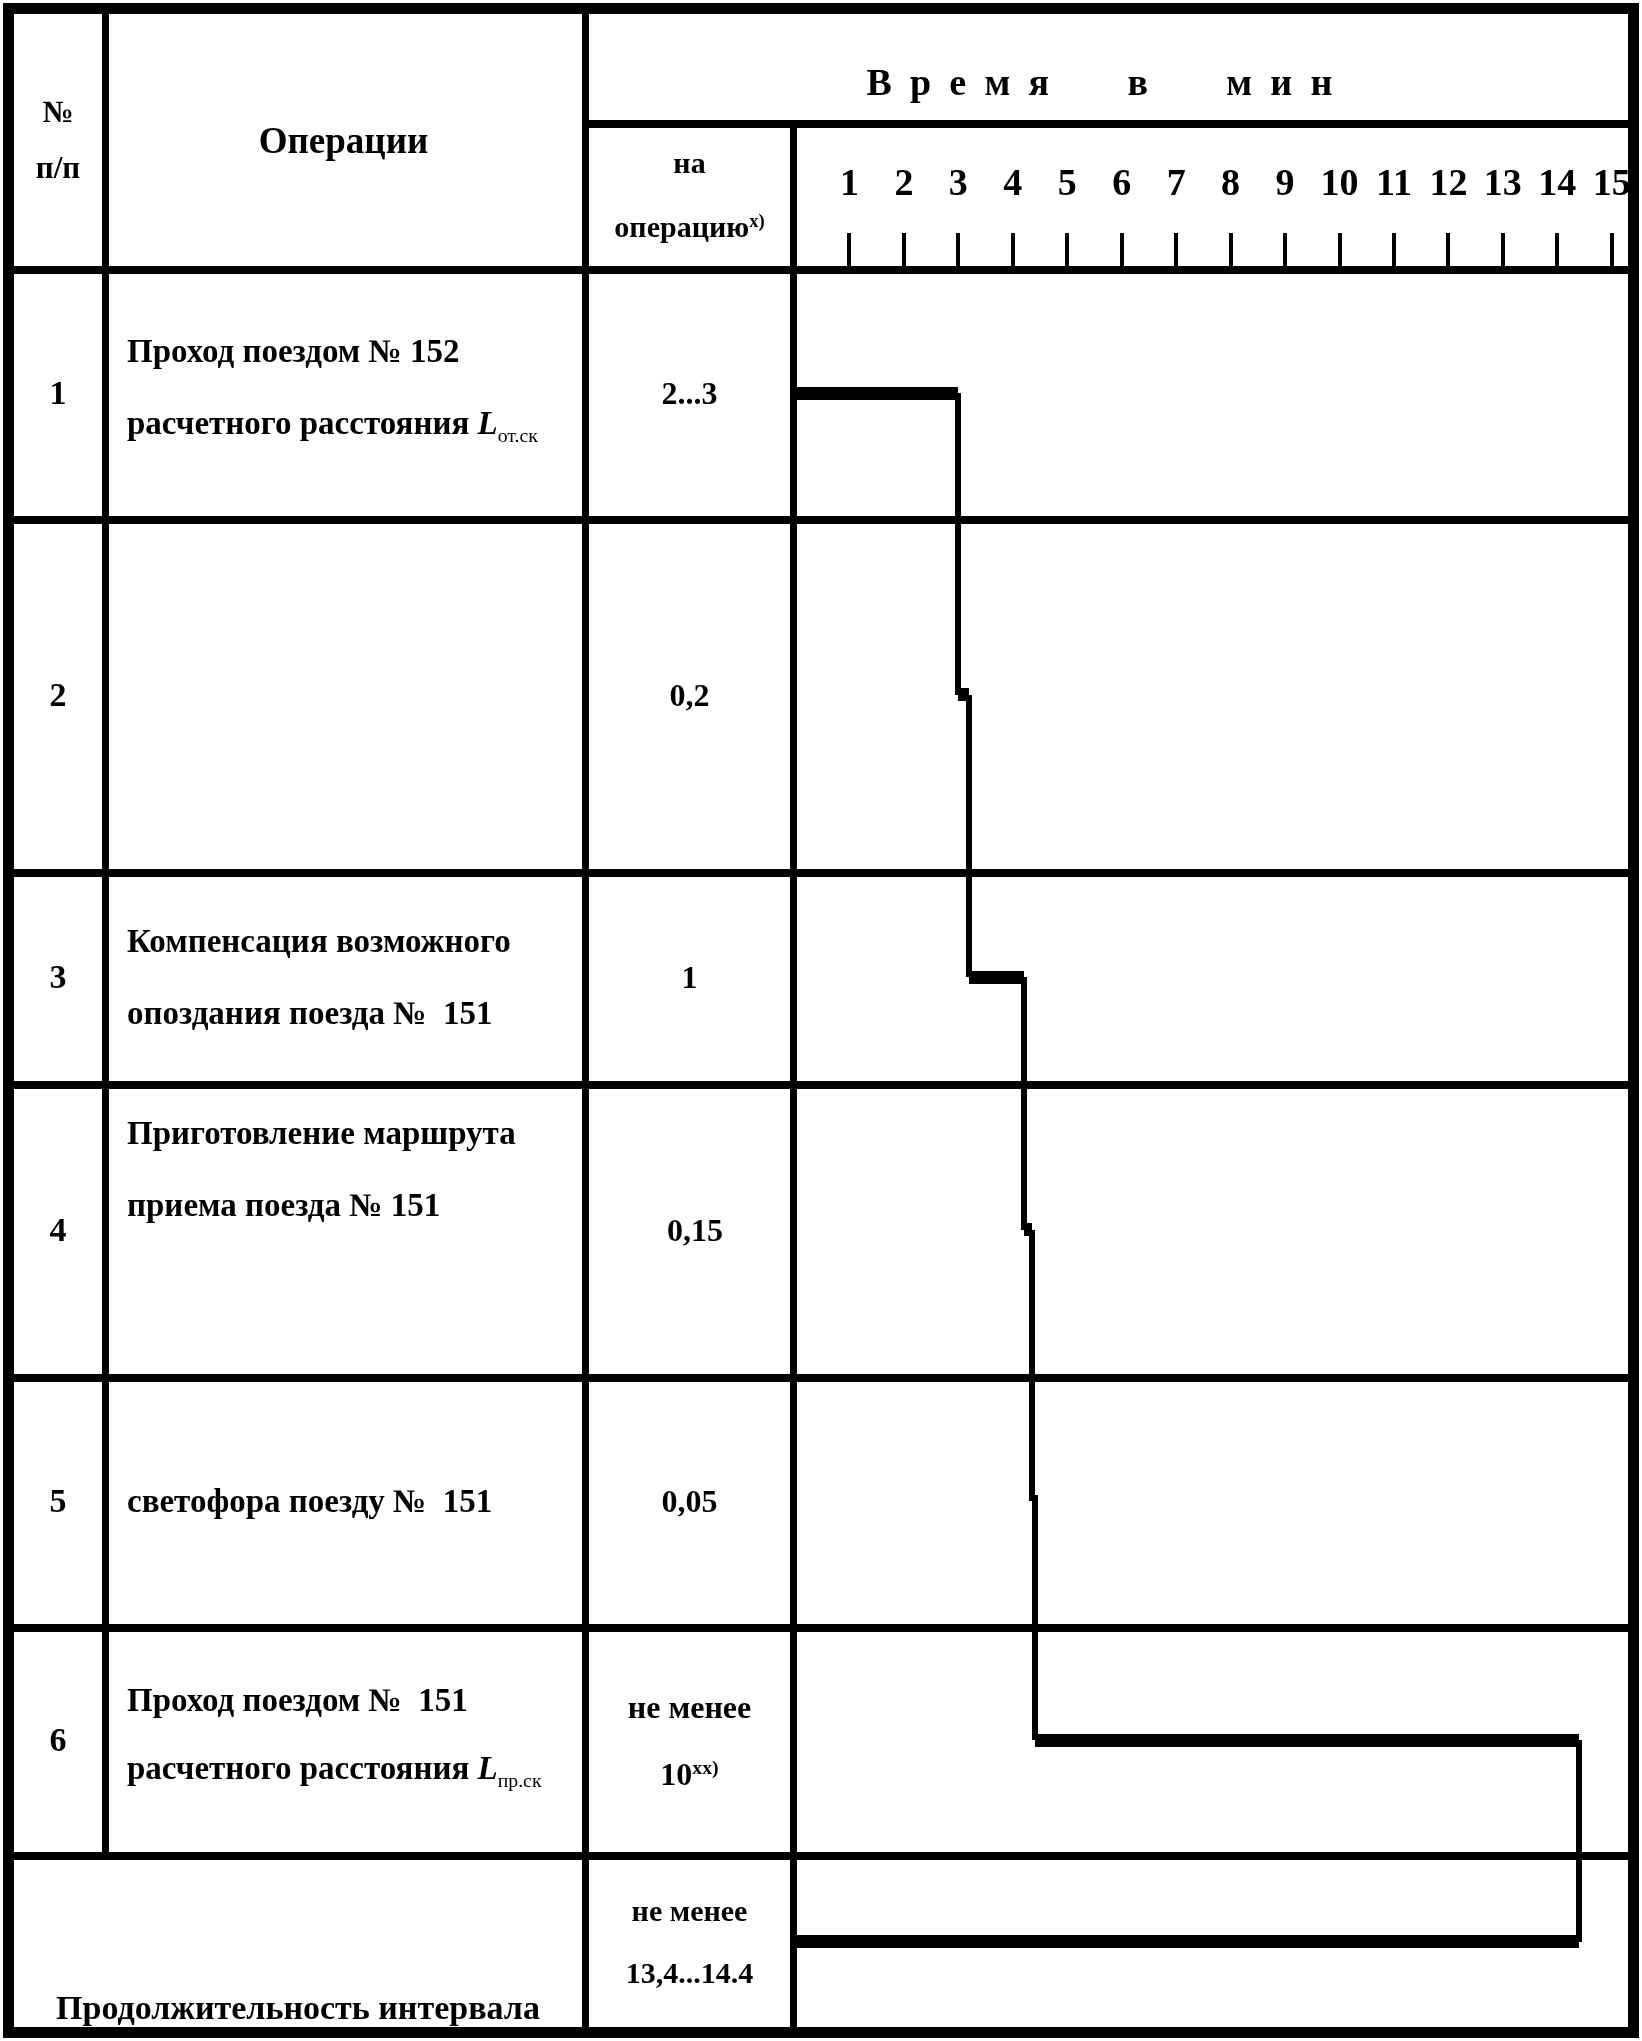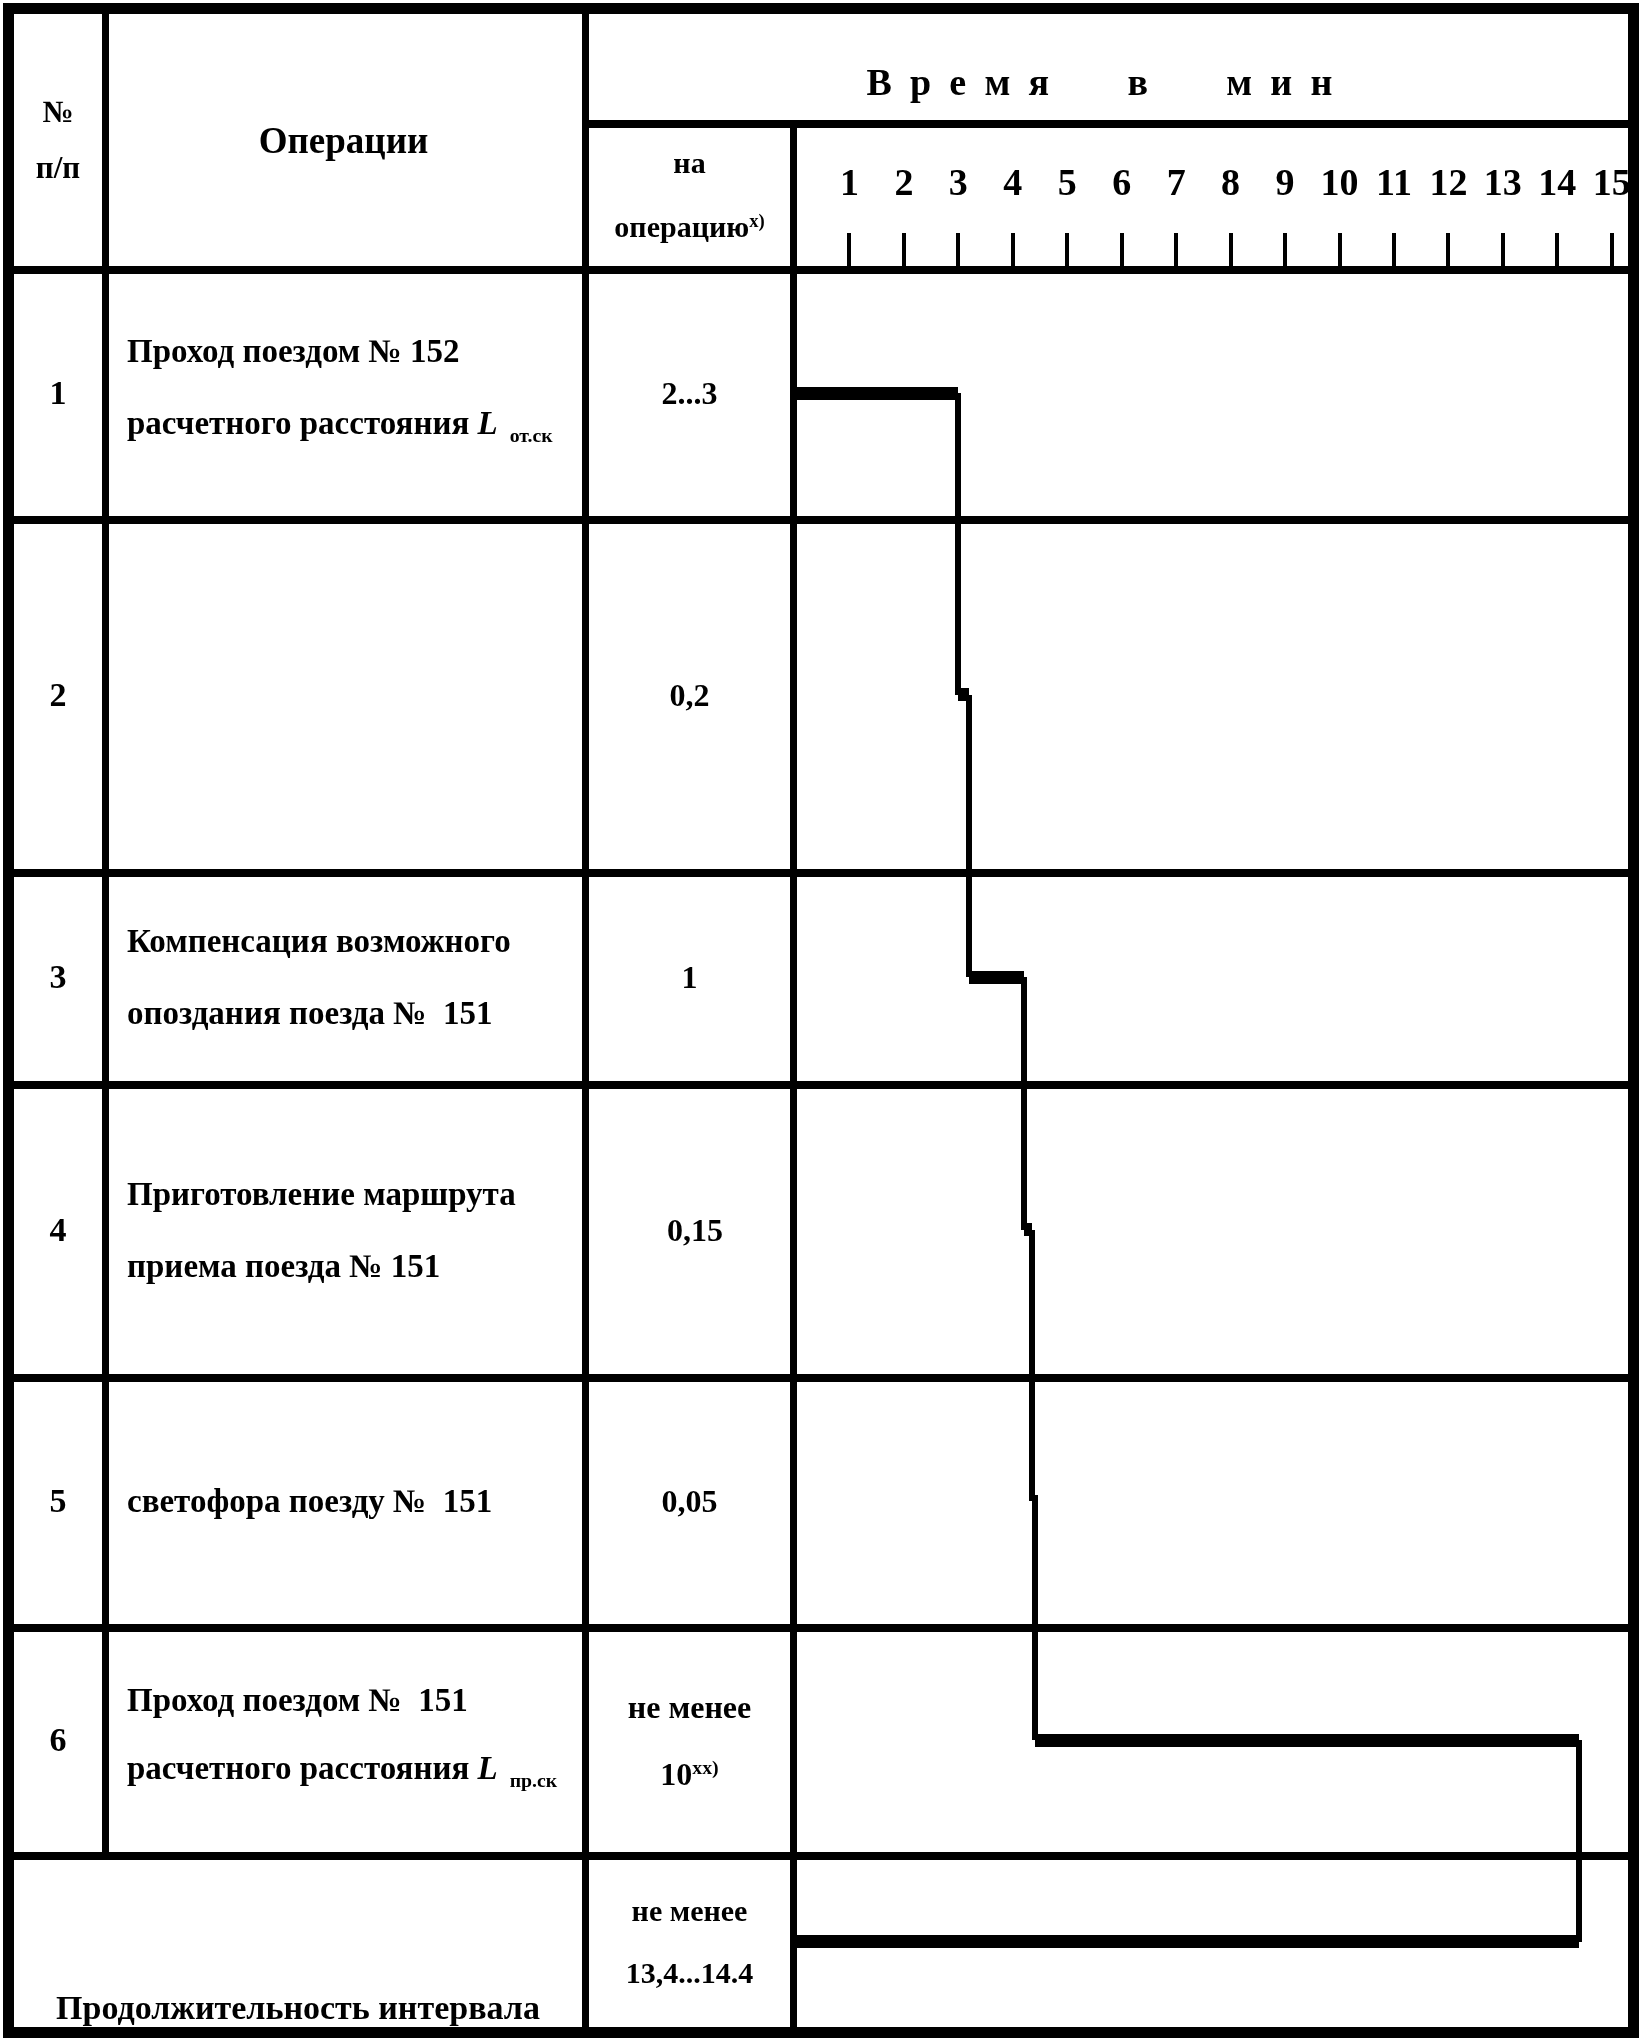"от.ск" sub { font-weight: bold -> normal; margin-left: 12px -> none }
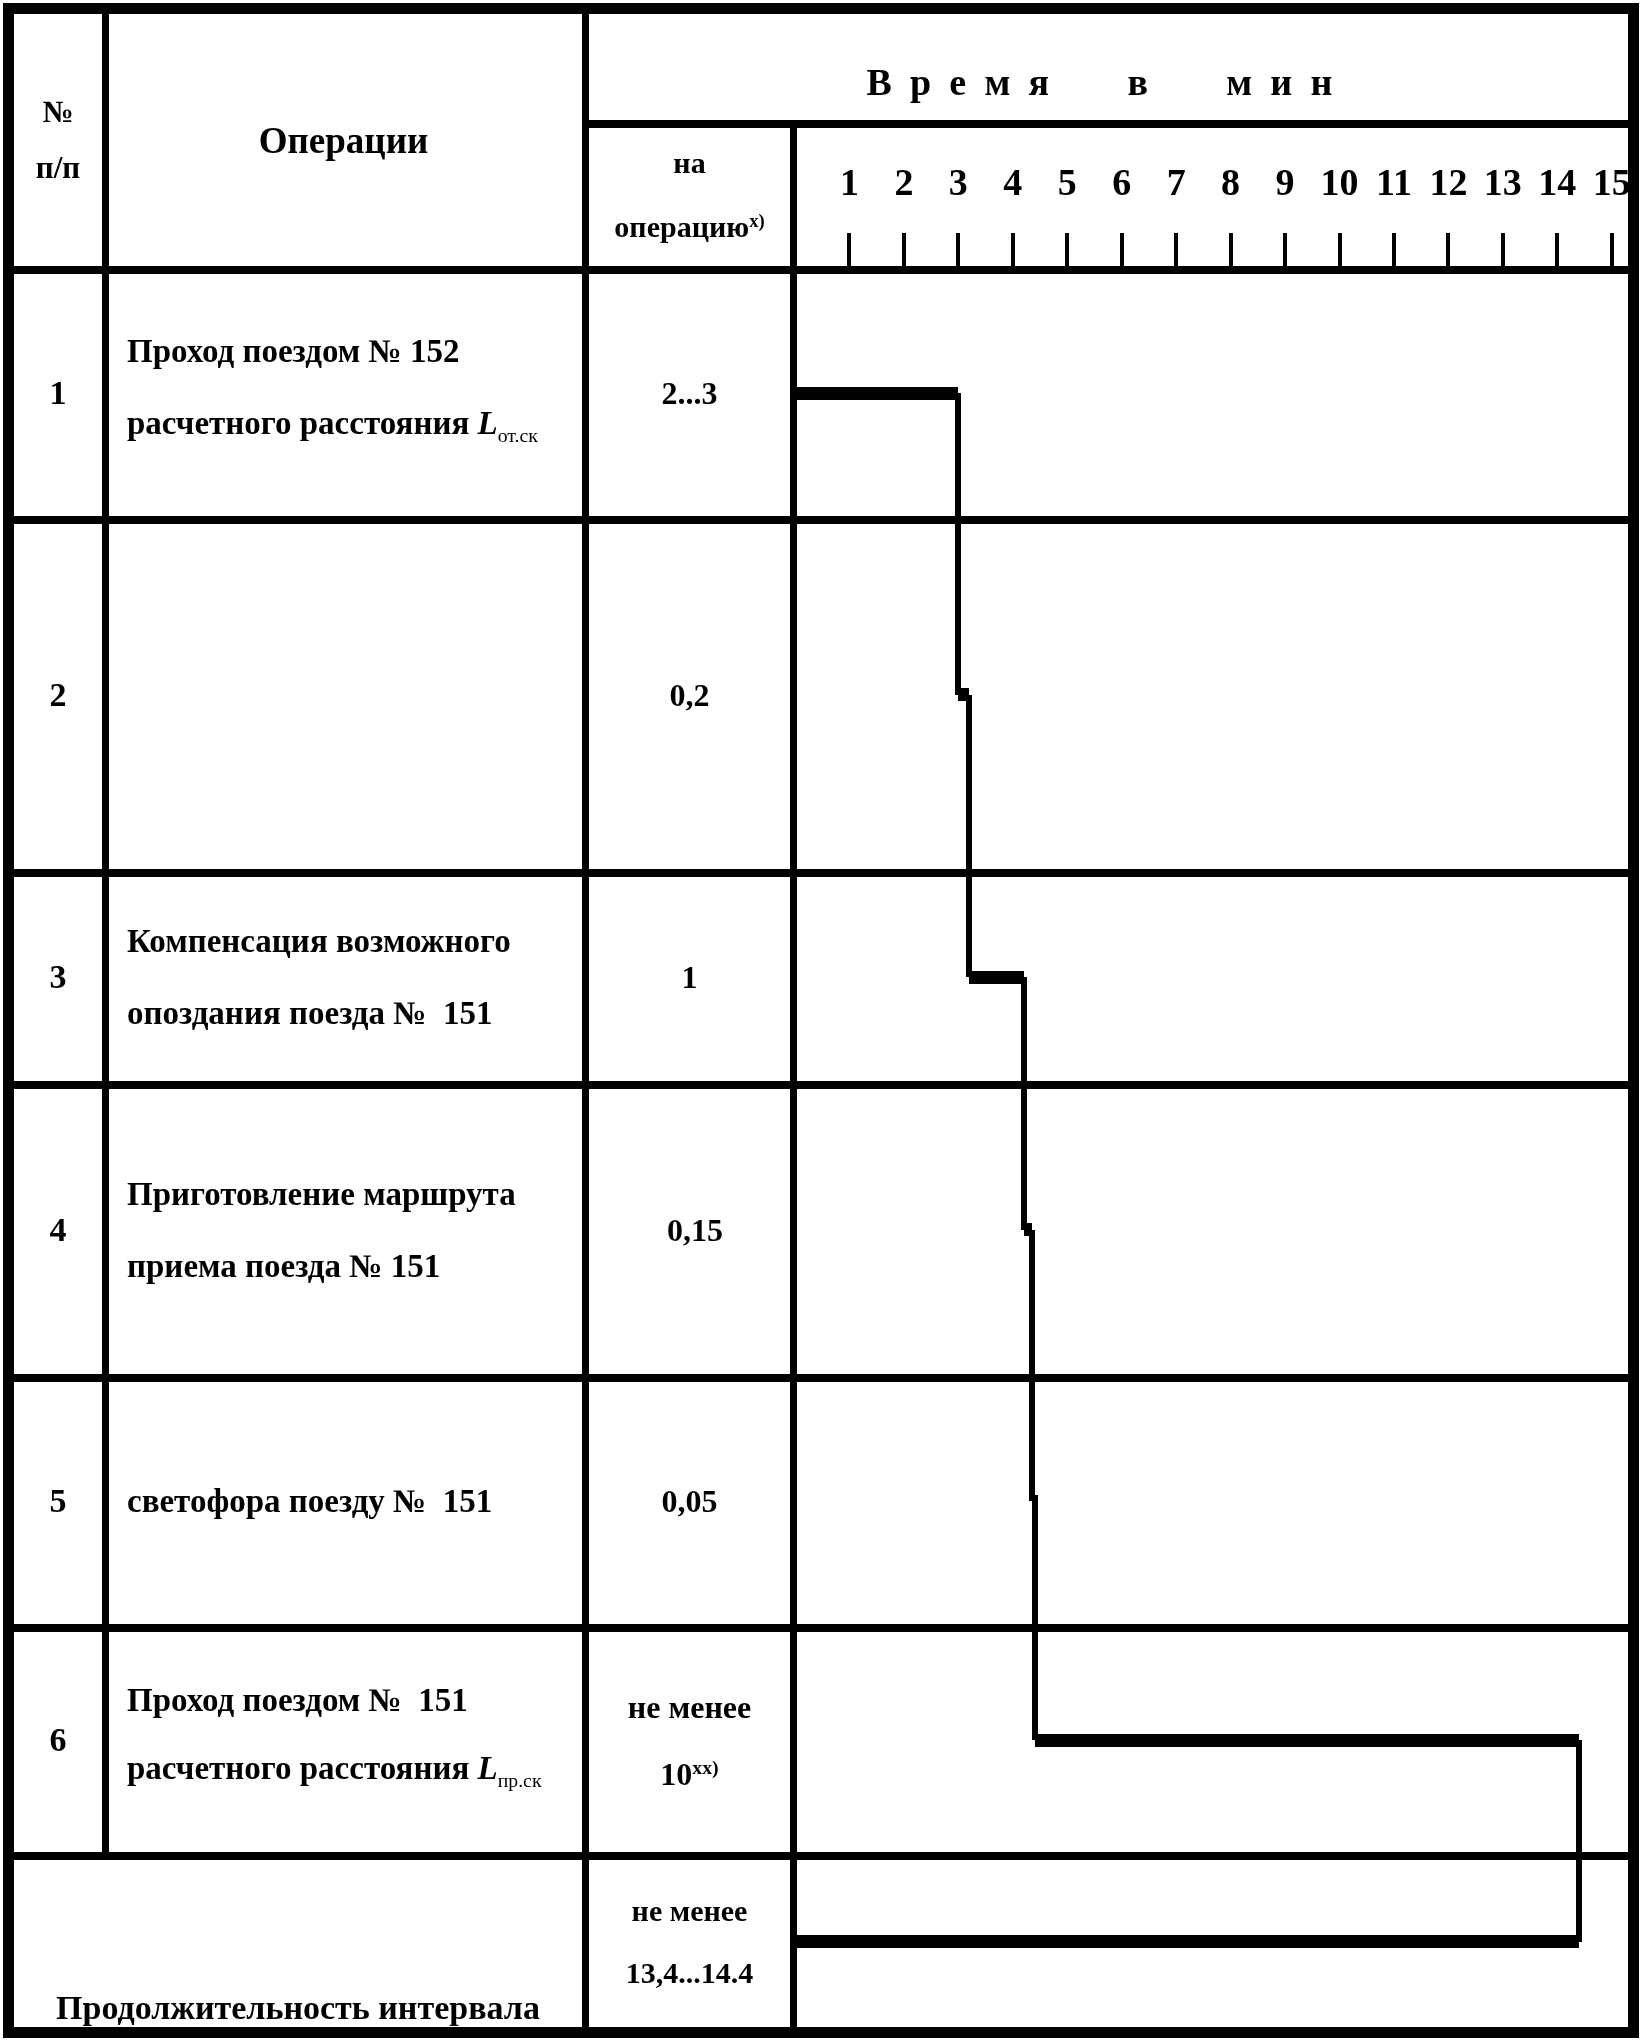"Приготовление маршрута" div.cell { top: 1085px -> 1024px }
